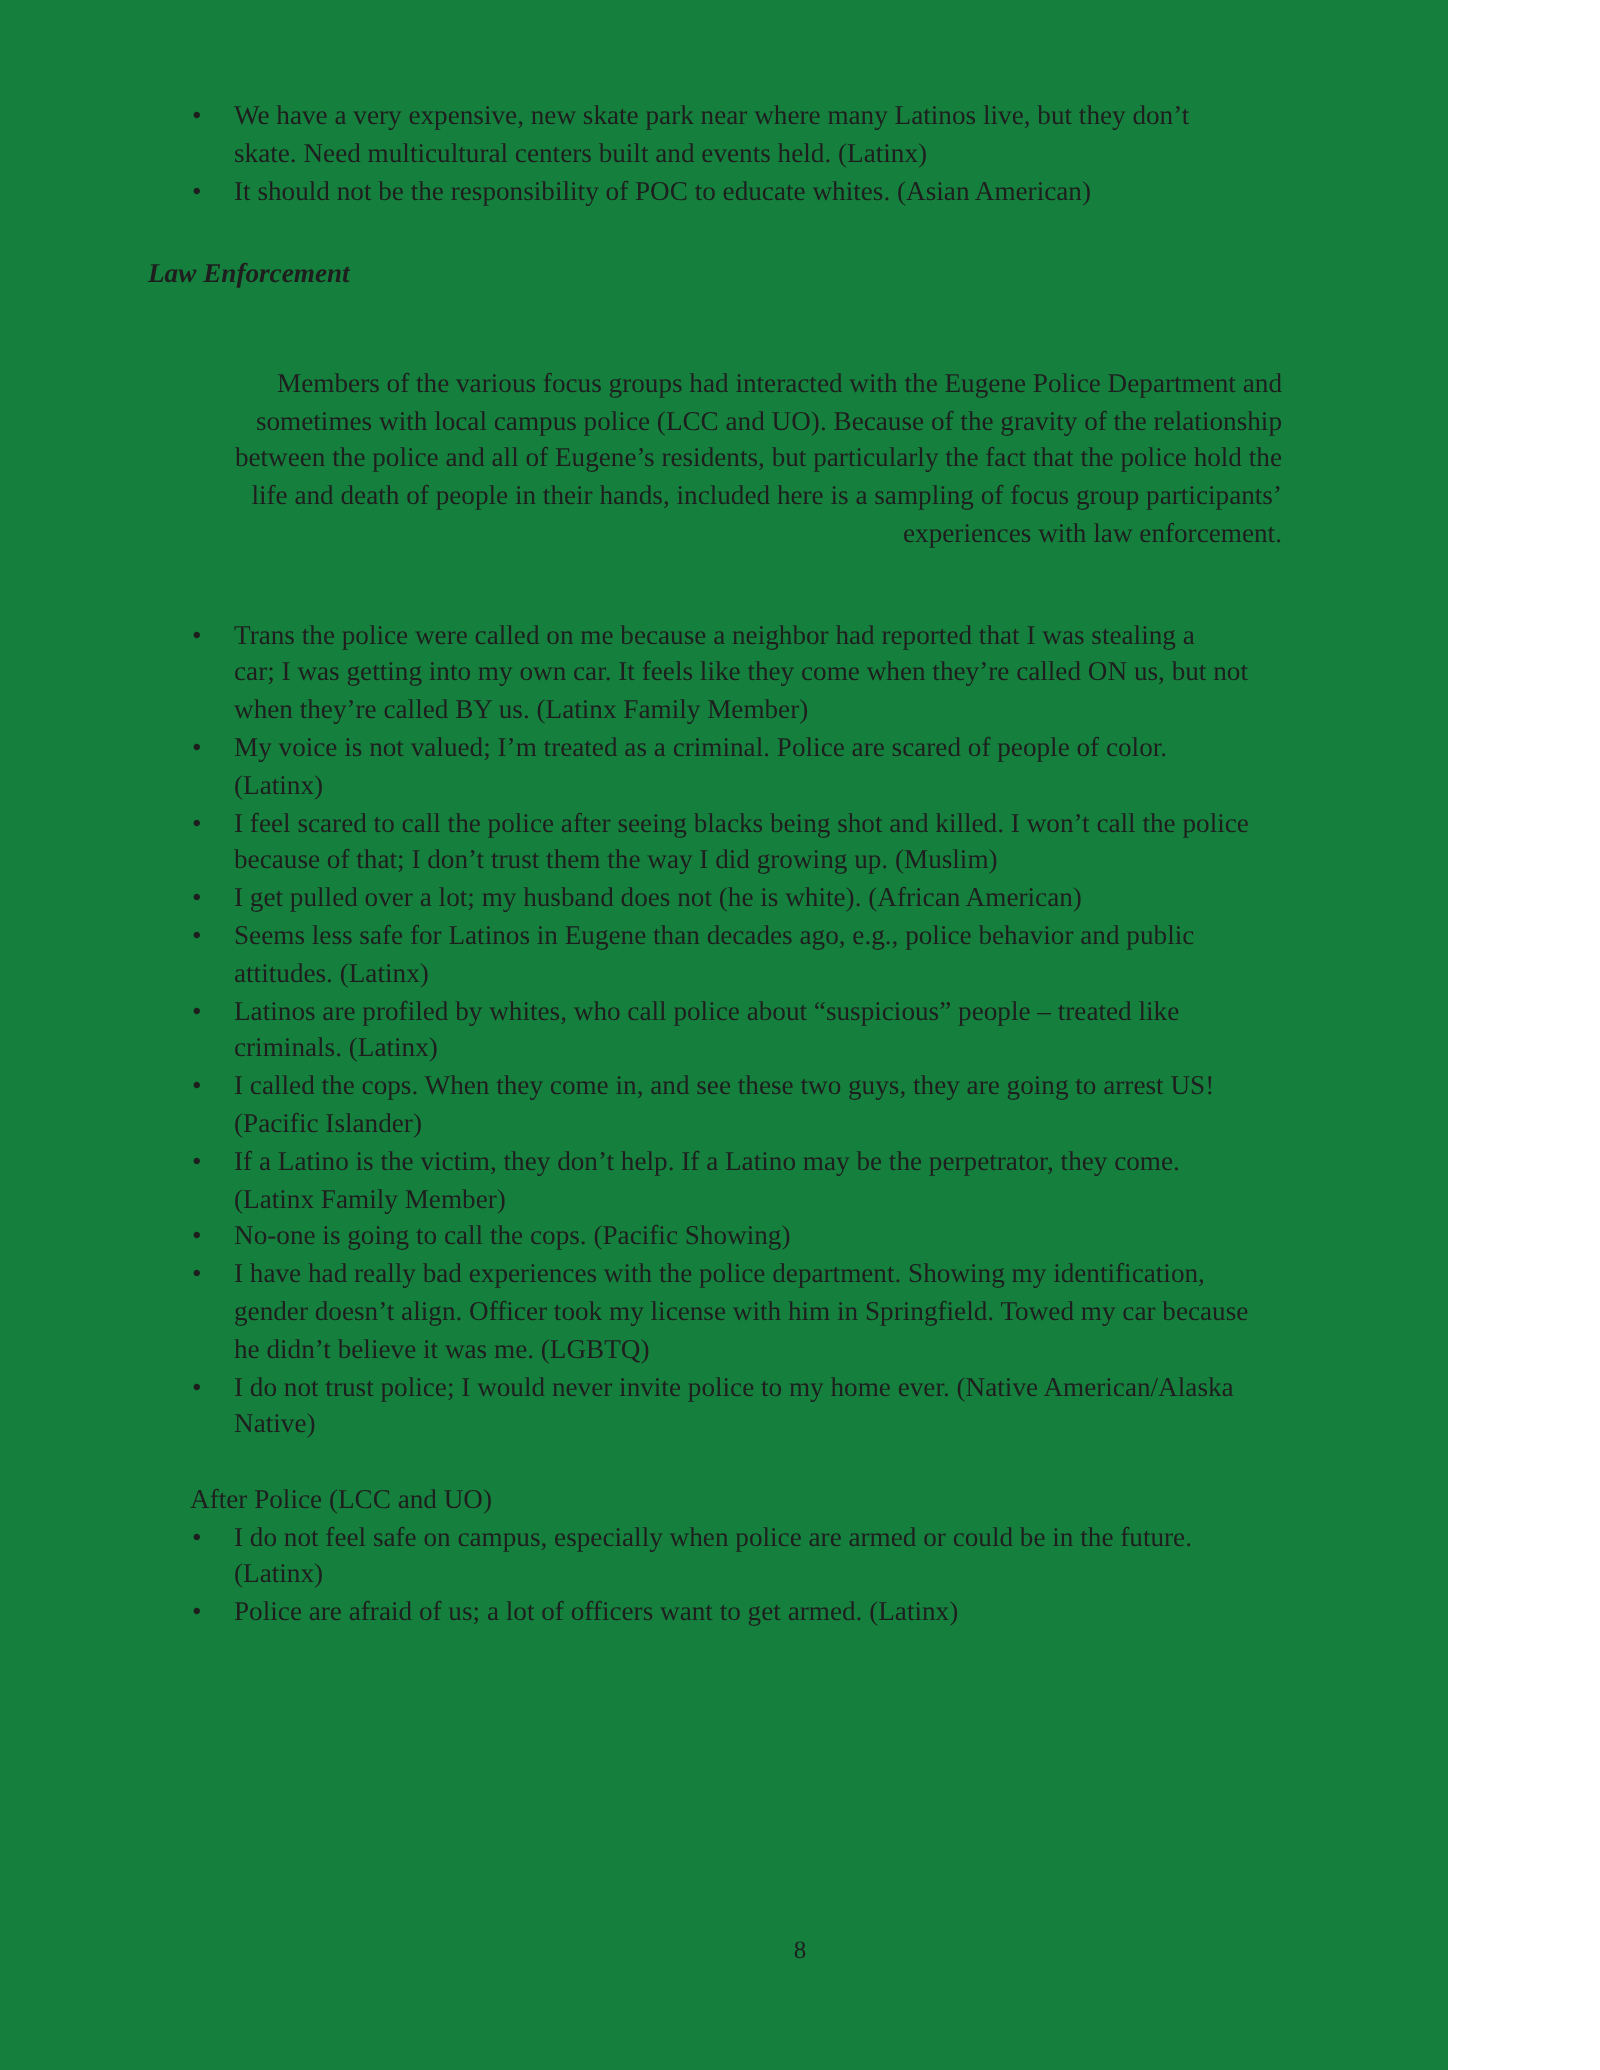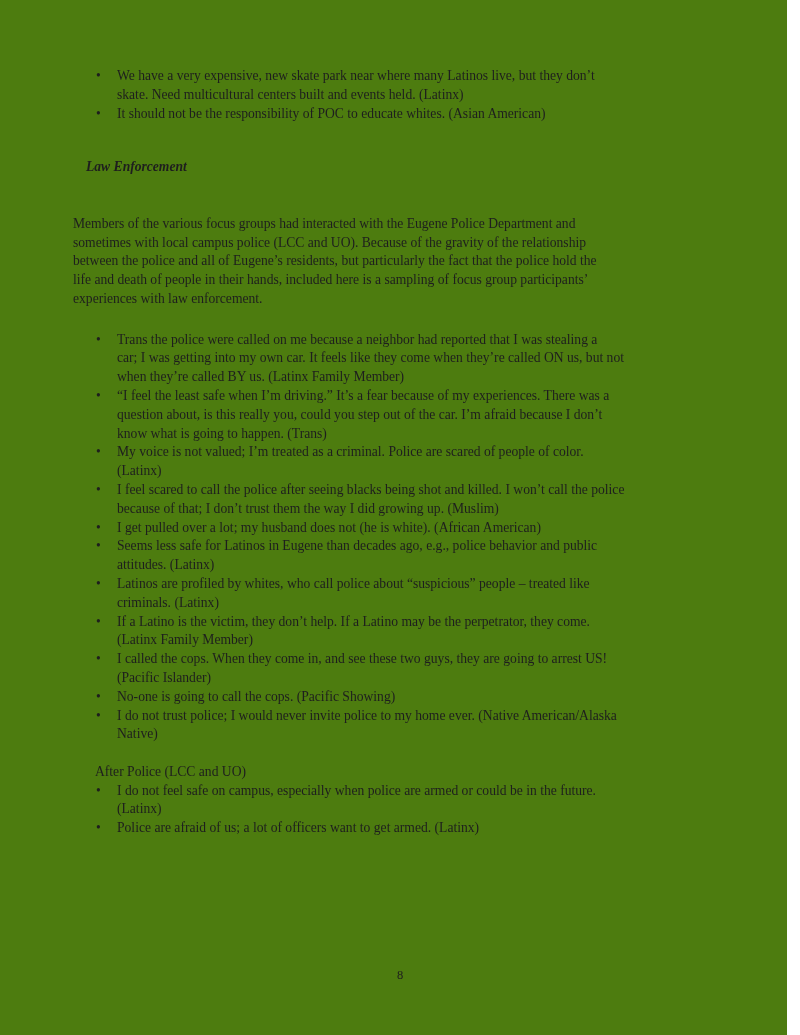"We have a very expensive," .page { background: #4d7c0f -> #15803d; padding: 67px 70px 0 70px -> 49px 70px 0 70px; width: 787px -> 724px }
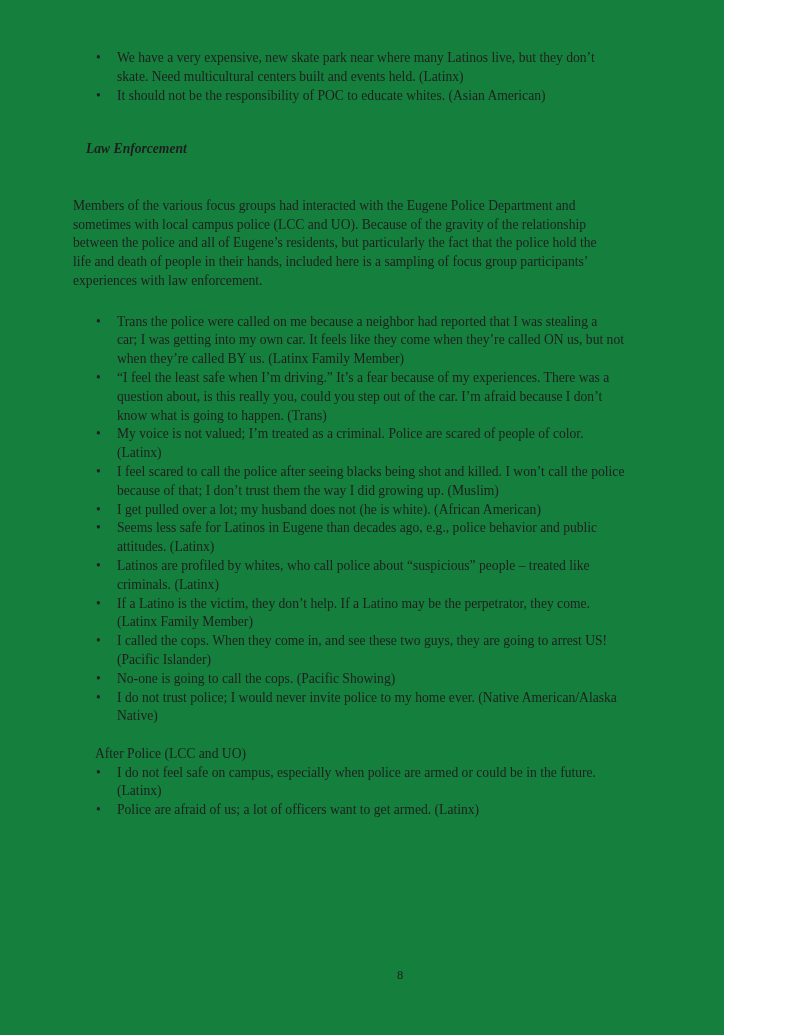"Law Enforcement" .section-heading { margin: 16px -> 4px }
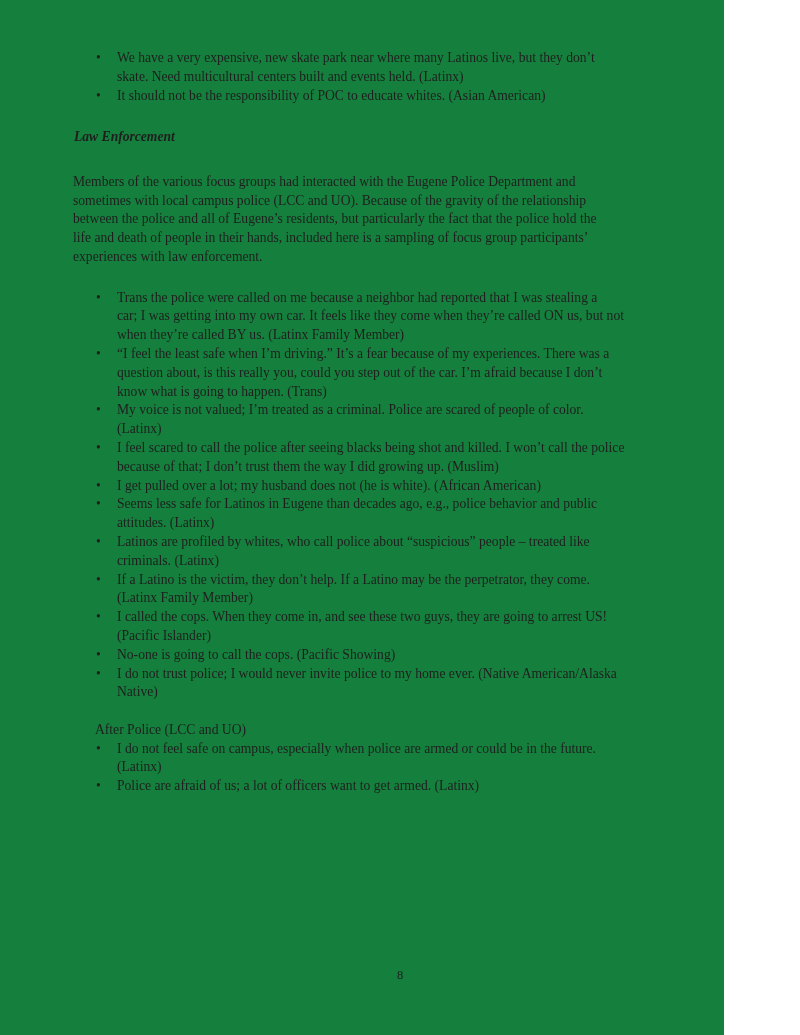"Members of the various focus" .para { margin: 3px -> 13px; text-align: none -> right }
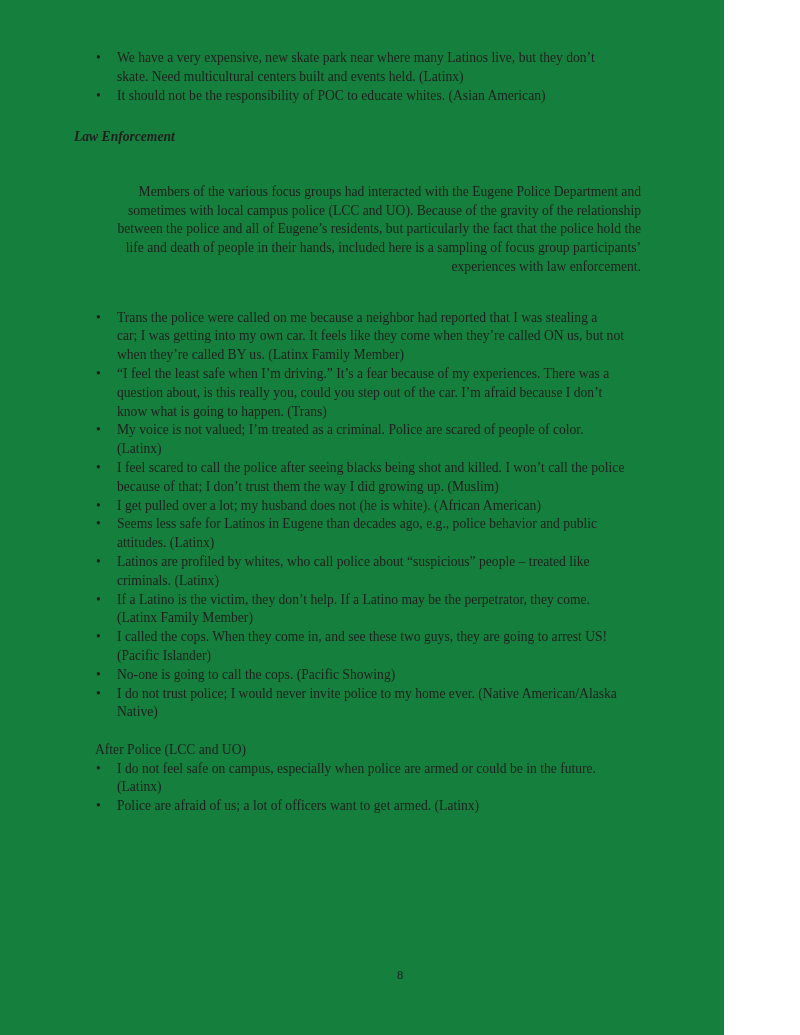"“I feel the least safe" li.bullet-item { html: <li>“I feel the least safe when I’m driving.” It’s a fear because of my experiences. There was a question about, is this really you, could you step out of the car. I’m afraid because I don’t know what is going to happen. (Trans)</li> -> none }
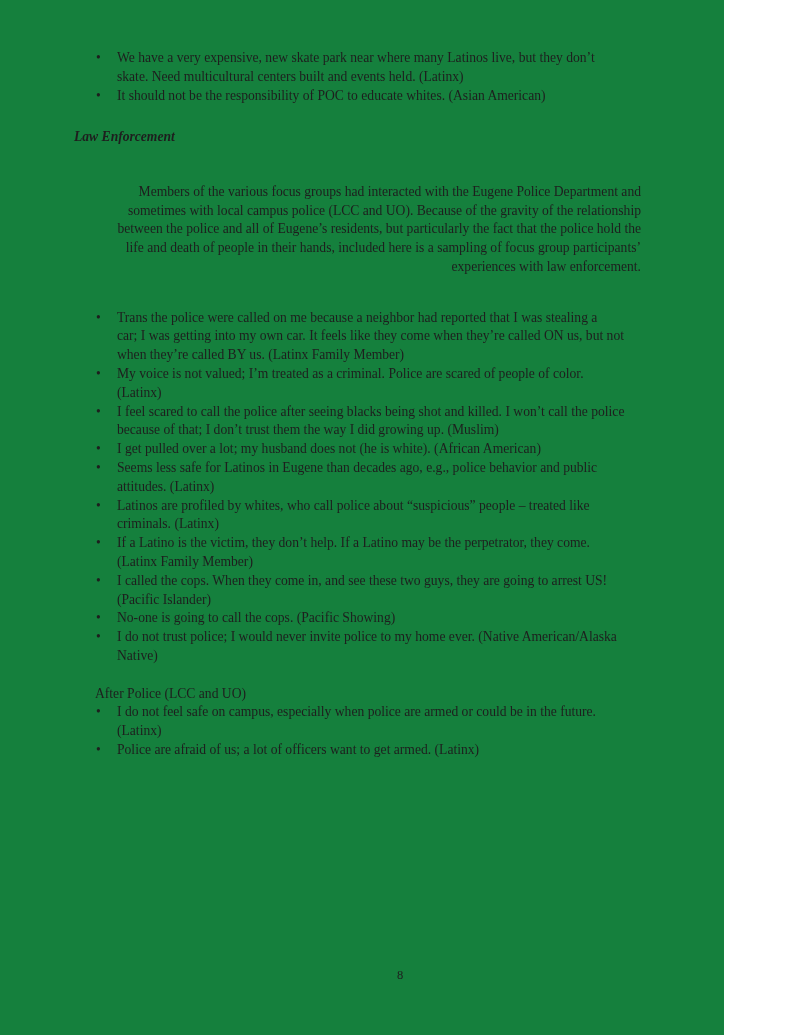"If a Latino is the" li.bullet-item { order: before "I called the cops. When" -> after "I called the cops. When" }
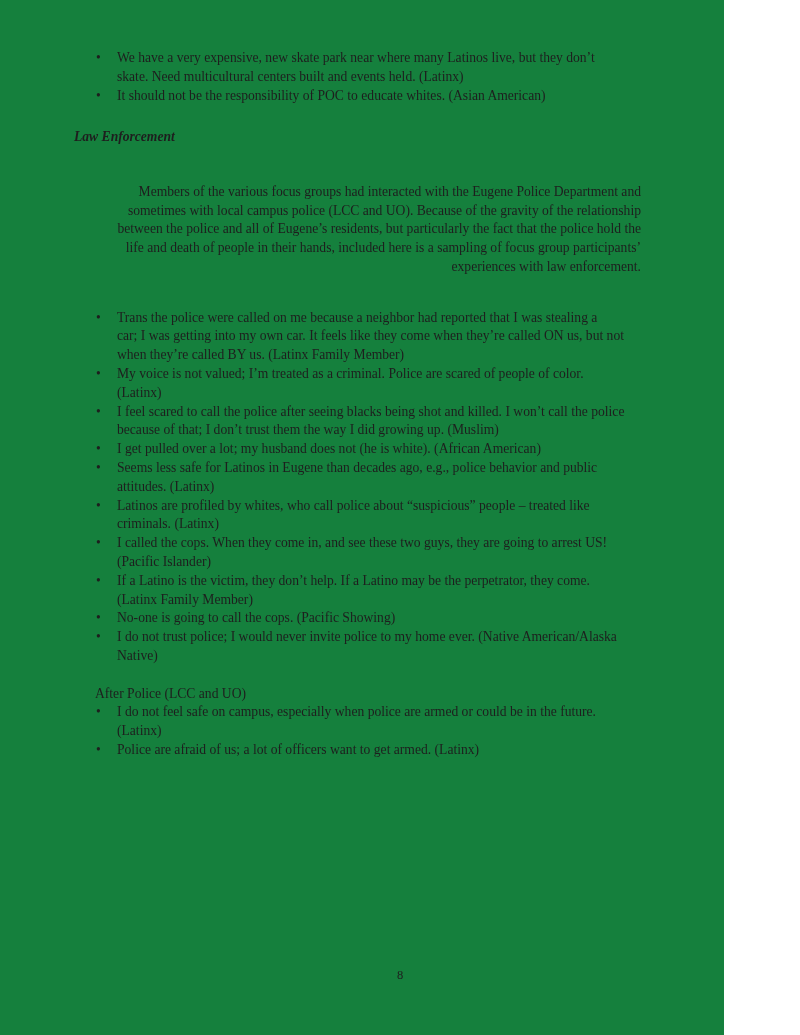"I have had really bad" li.bullet-item { html: none -> <li>I have had really bad experiences with the police department. Showing my identification, gender doesn’t align. Officer took my license with him in Springfield. Towed my car because he didn’t believe it was me. (LGBTQ)</li> }
